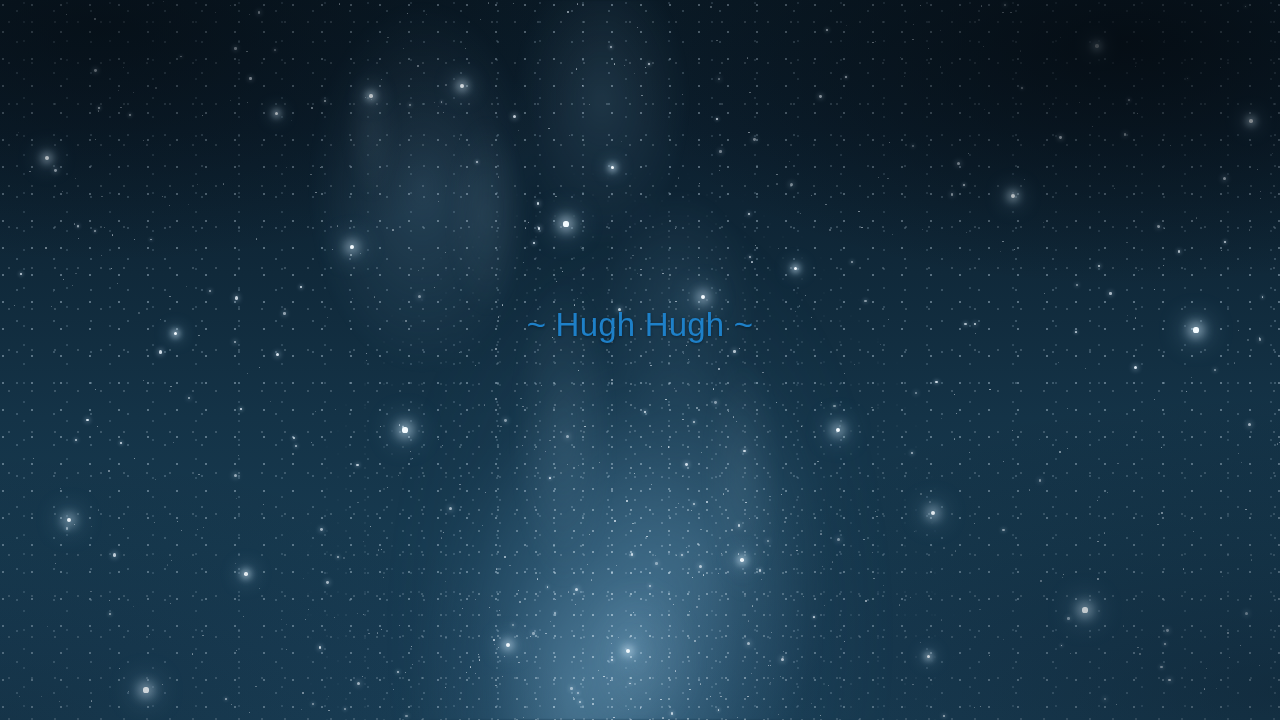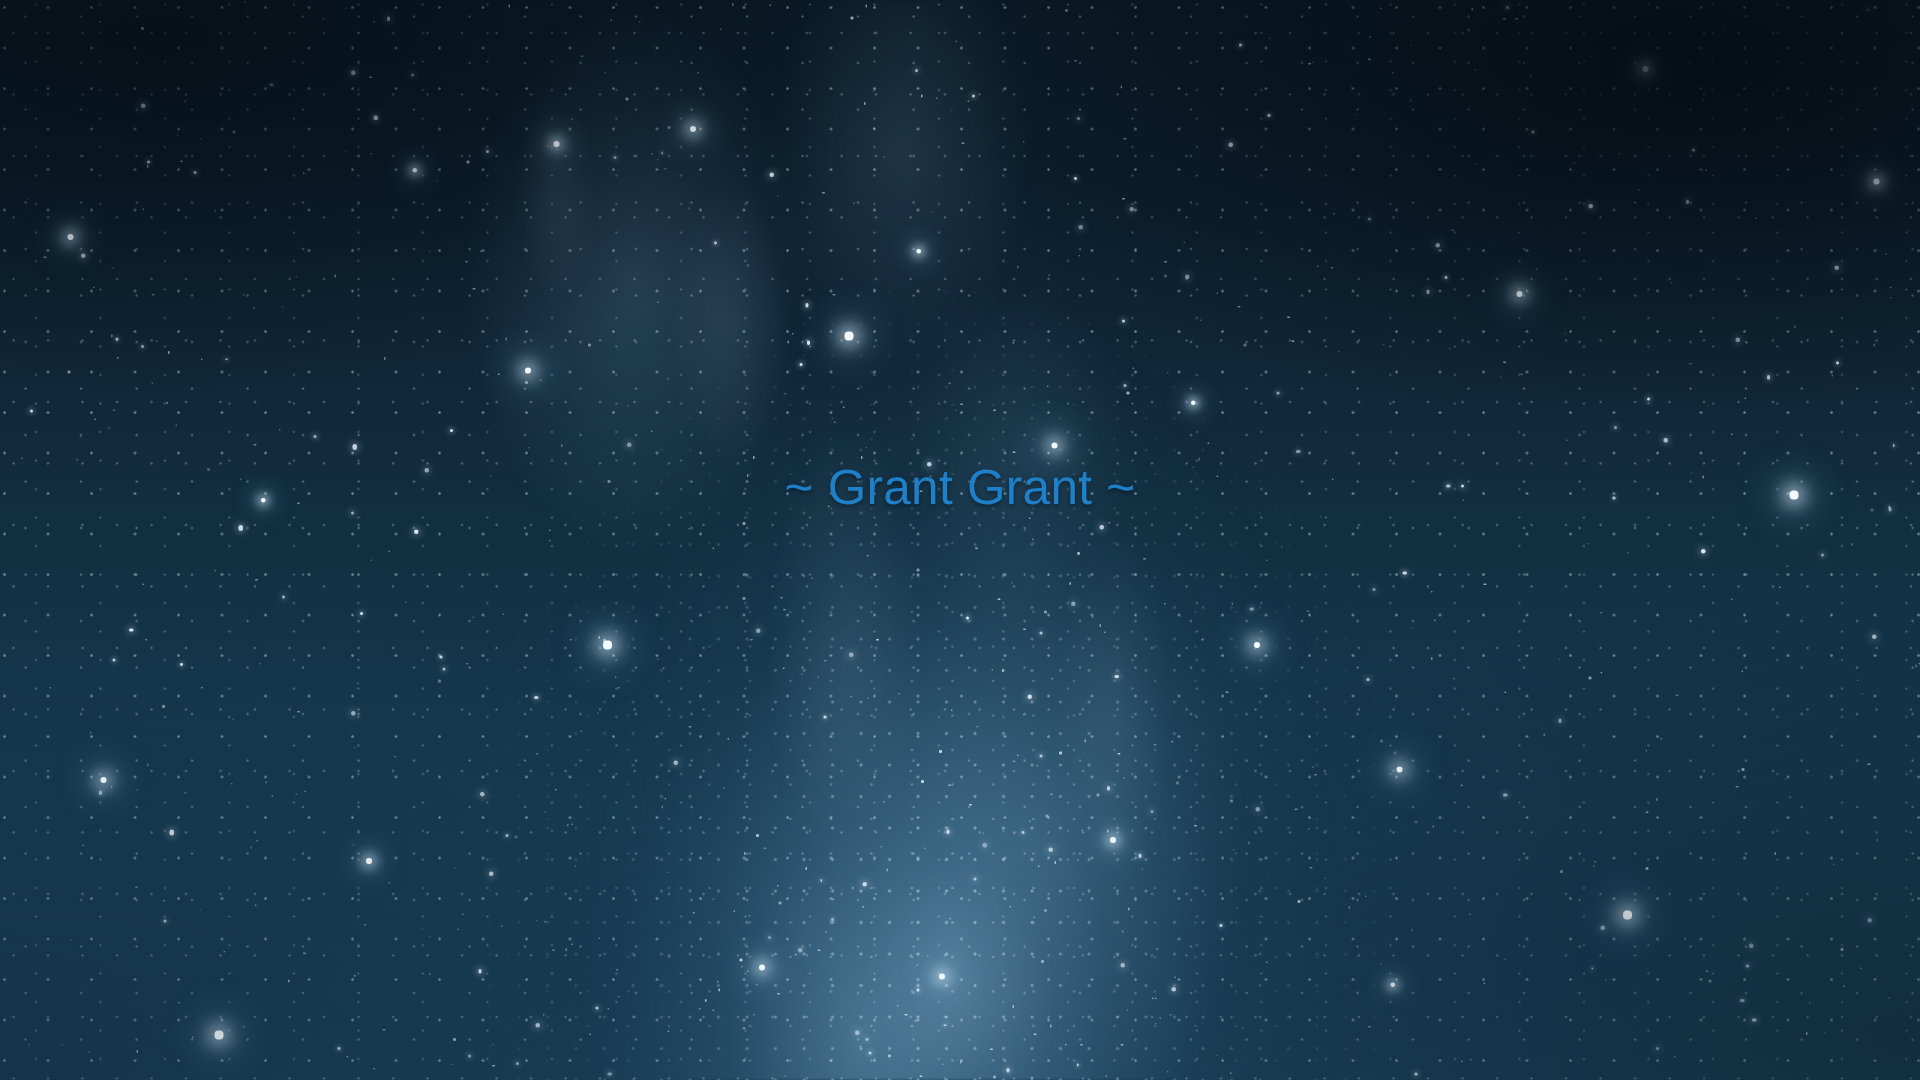"~ Grant Grant ~" p { text: Grant Grant -> Hugh Hugh }
